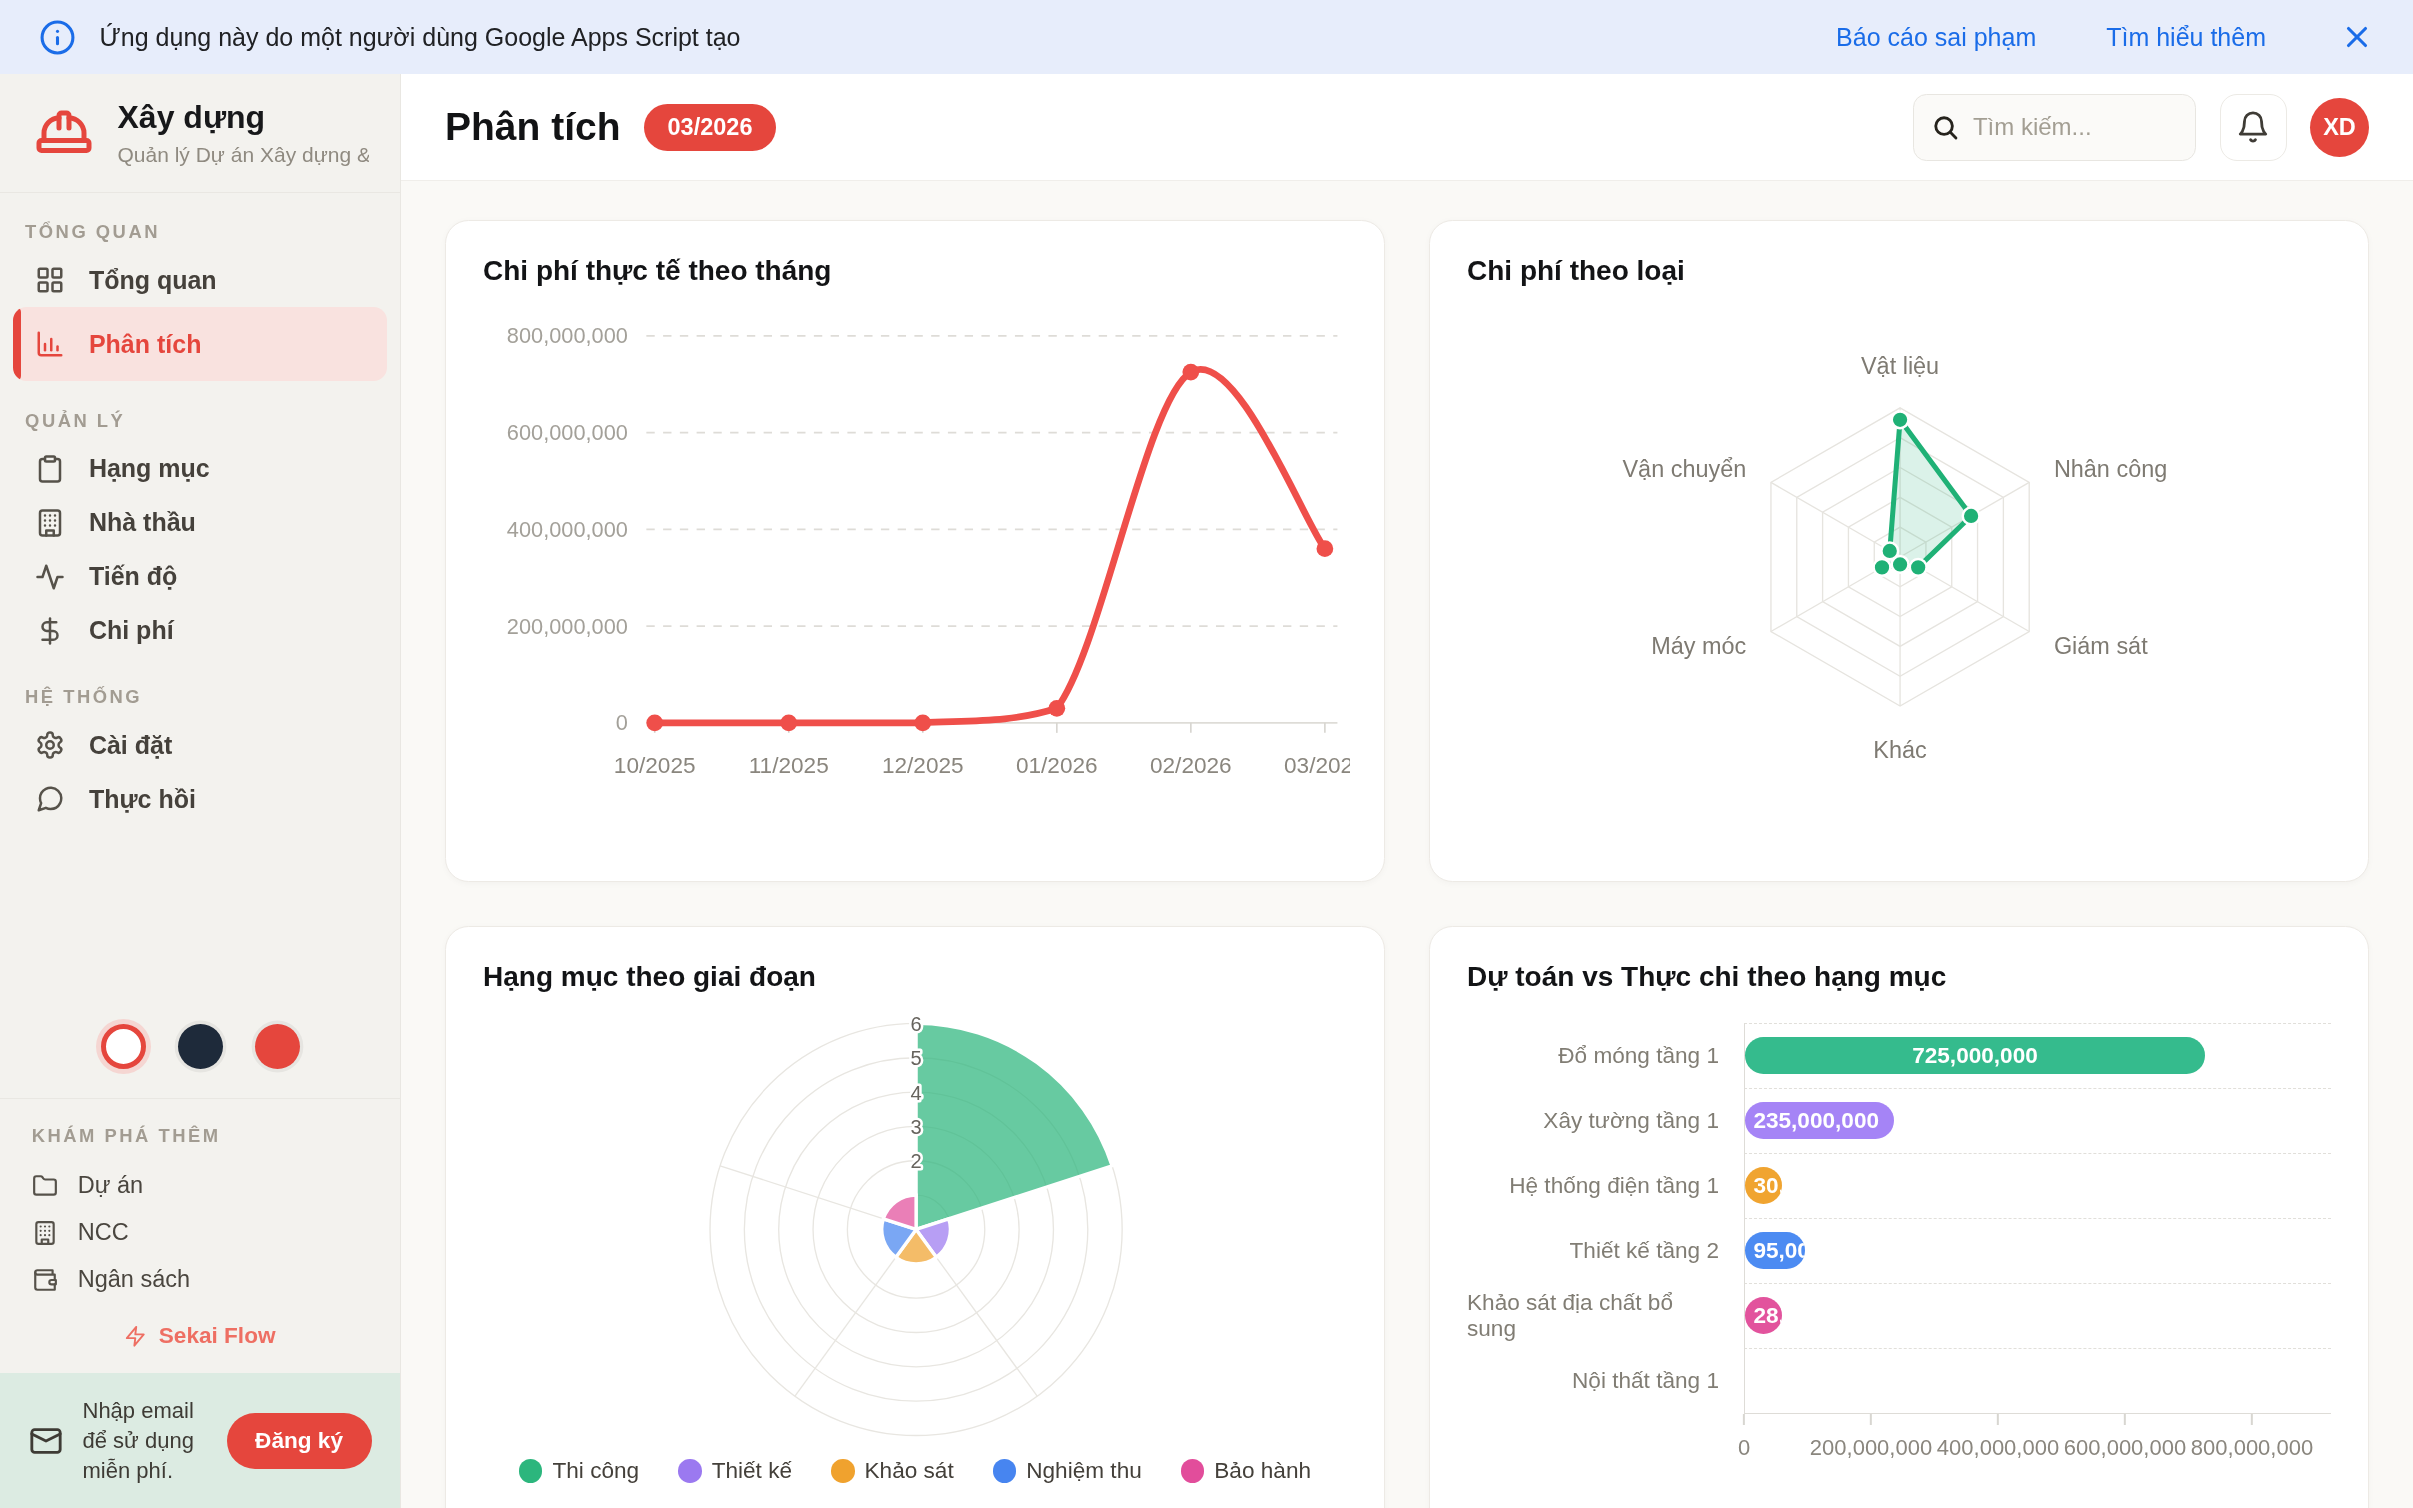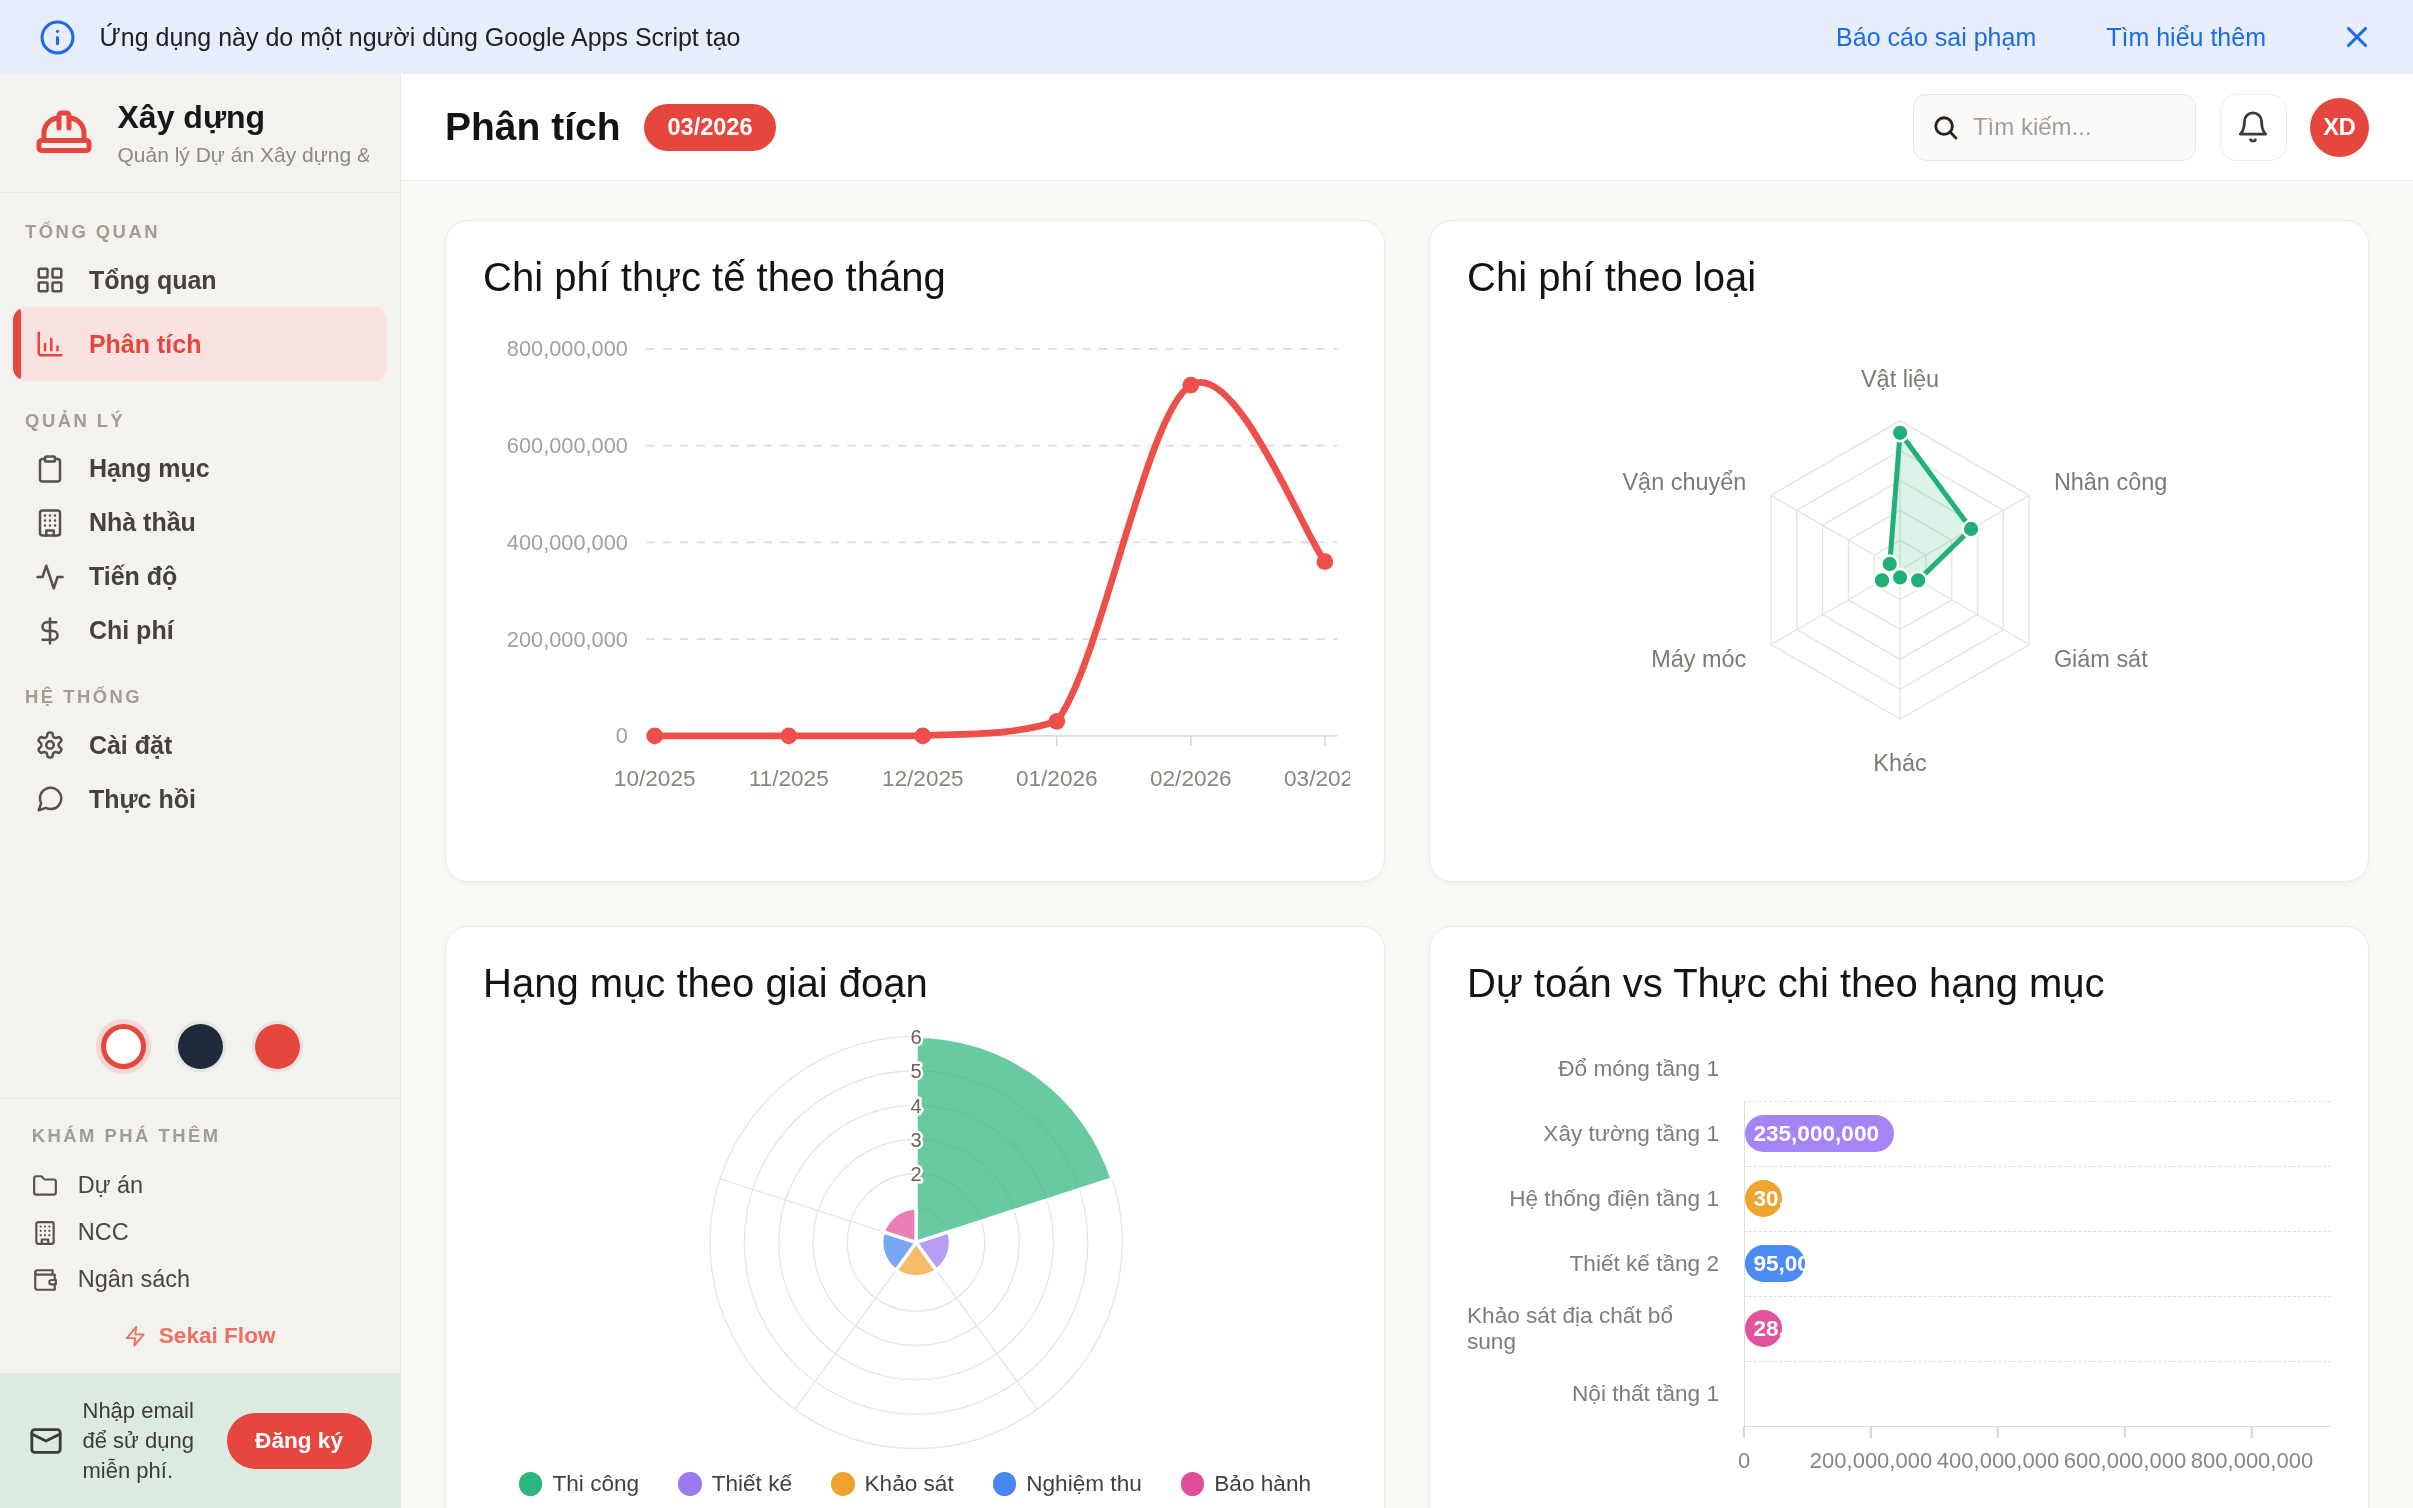"Chi phí thực tế theo" .card-title { font-size: 40px -> 28px; font-weight: 400 -> 700 }
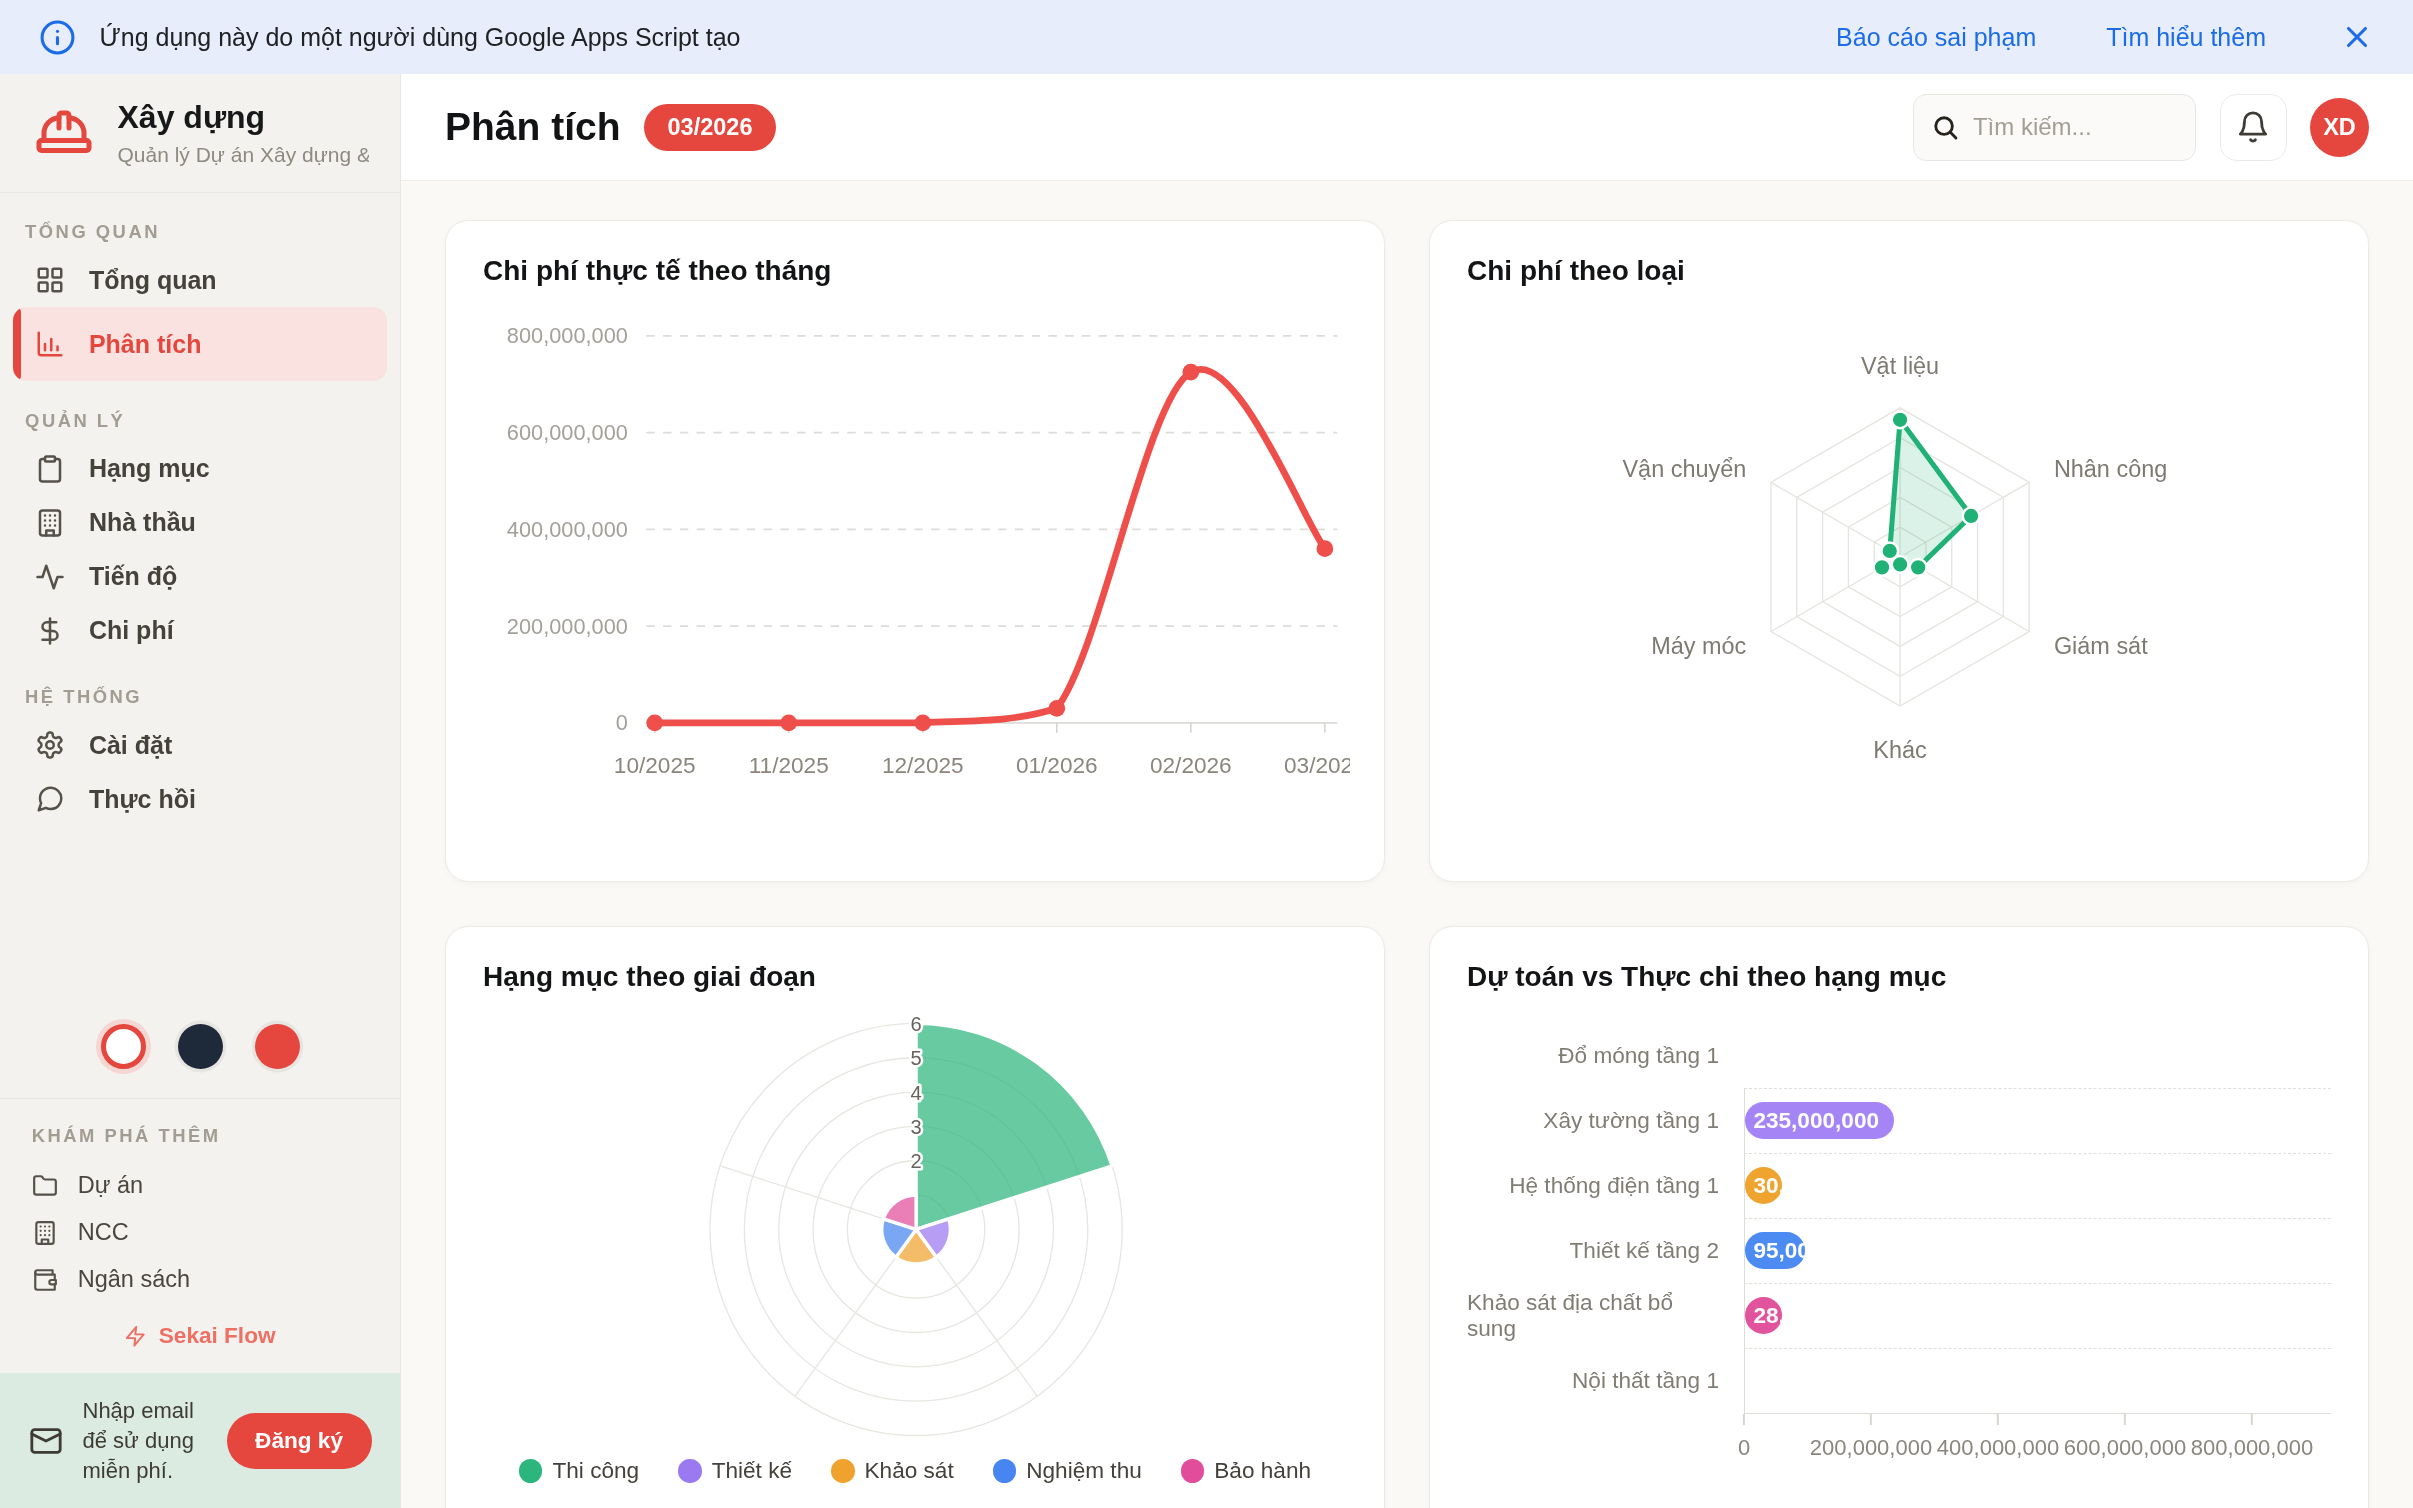"725,000,000" div.bar-track { html: none -> <div> <div> <span>725,000,000</span> </div> </div> }
